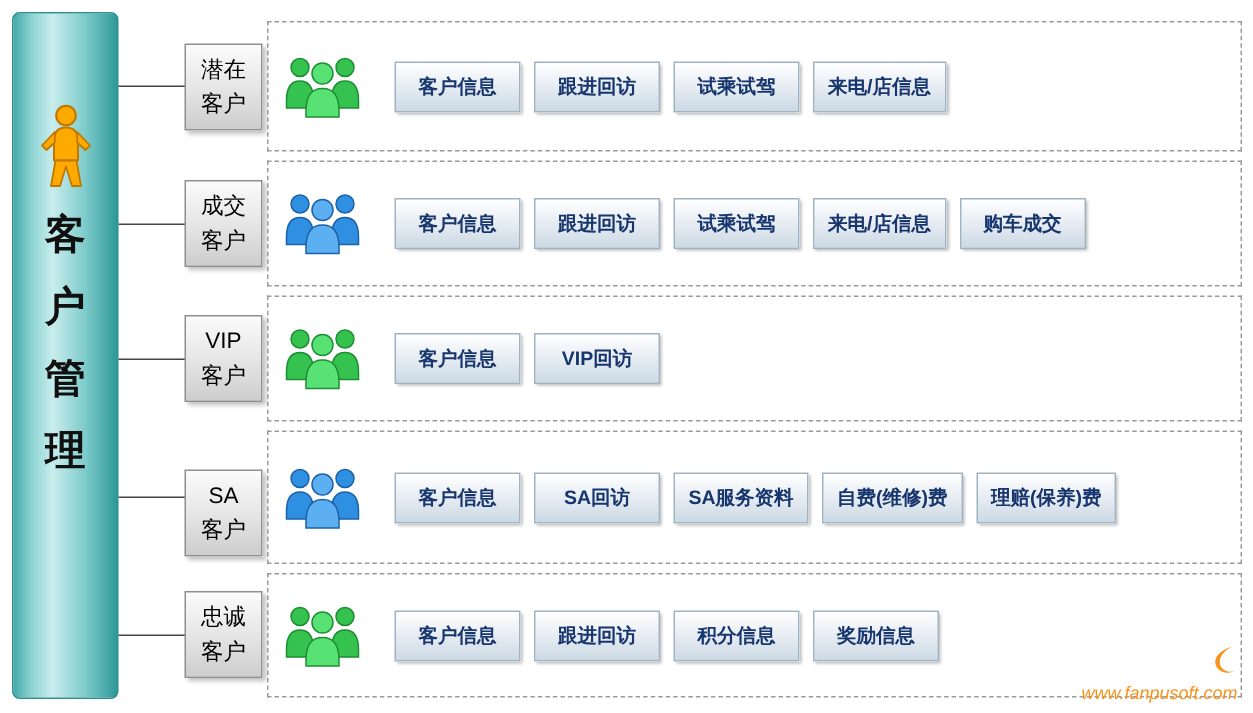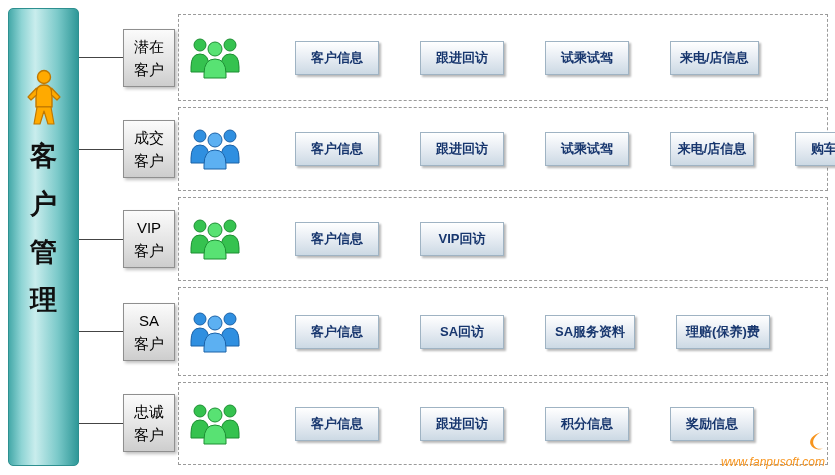"客户信息" .btn { margin-left: 32px -> none }
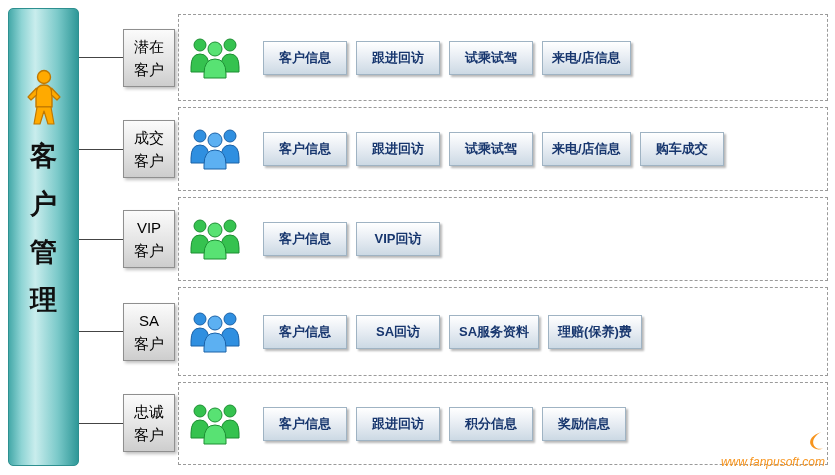"SA" div.cat { top: 303px -> 313px }
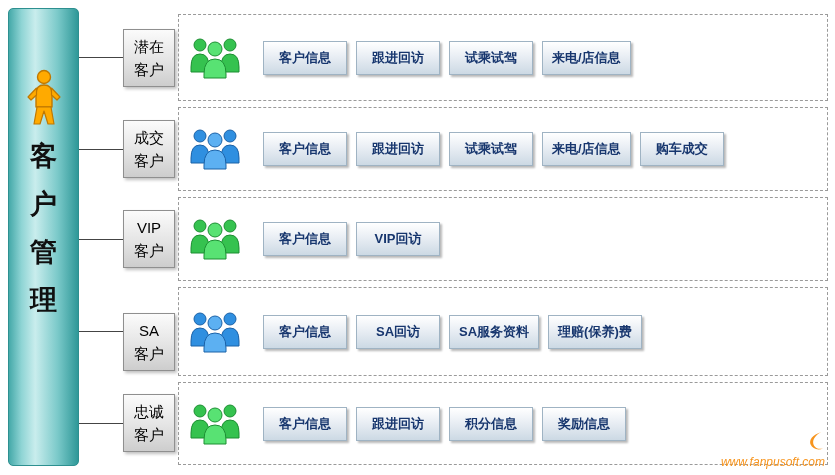"自费(维修)费" div.btn { html: none -> <div>自费(维修)费</div> }
